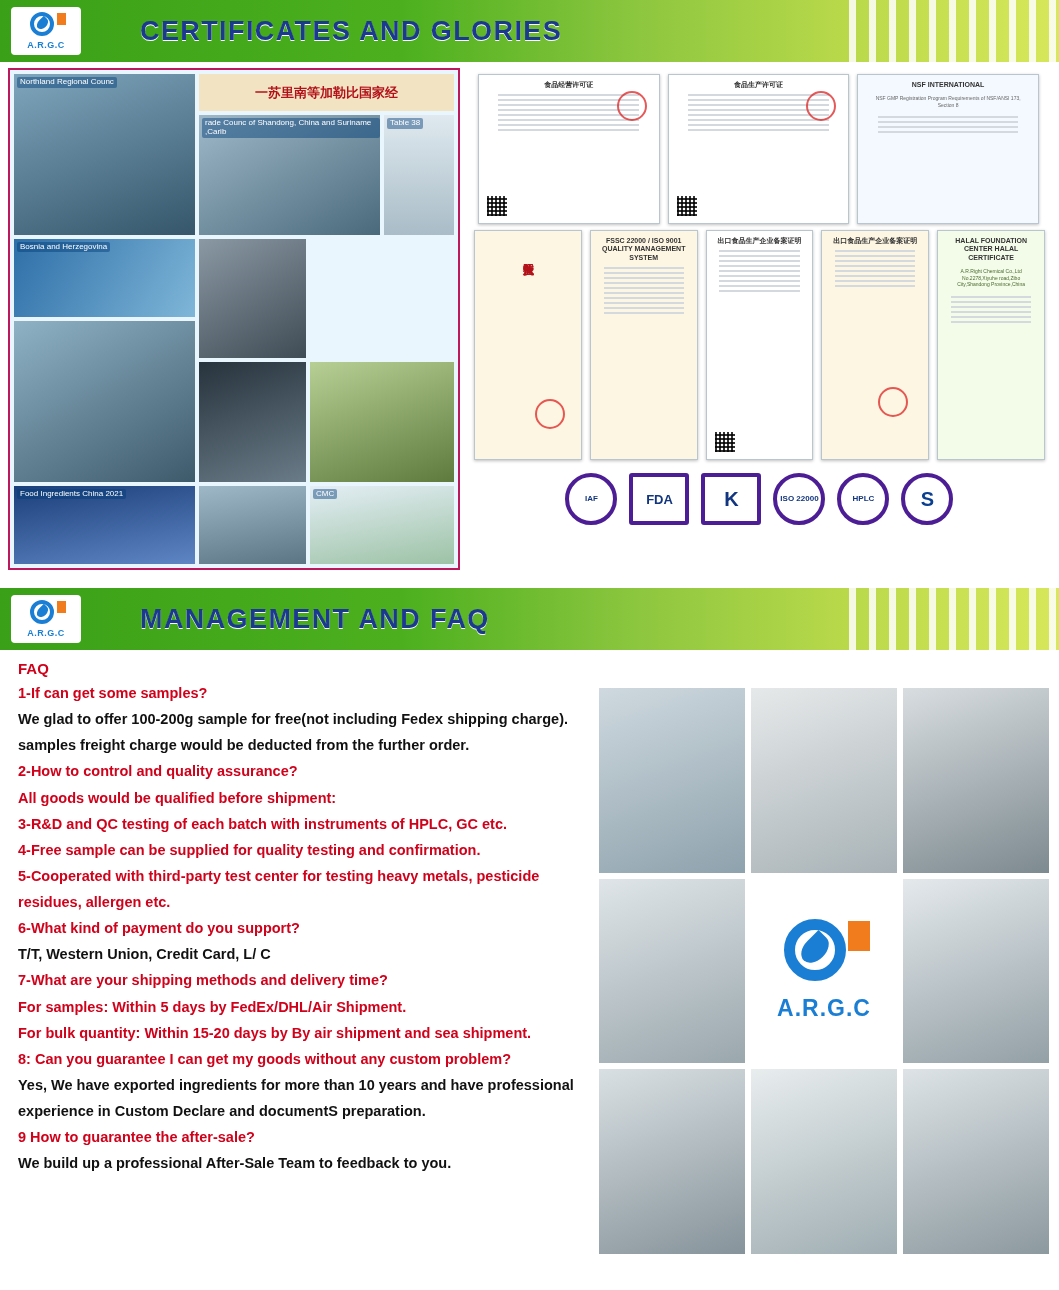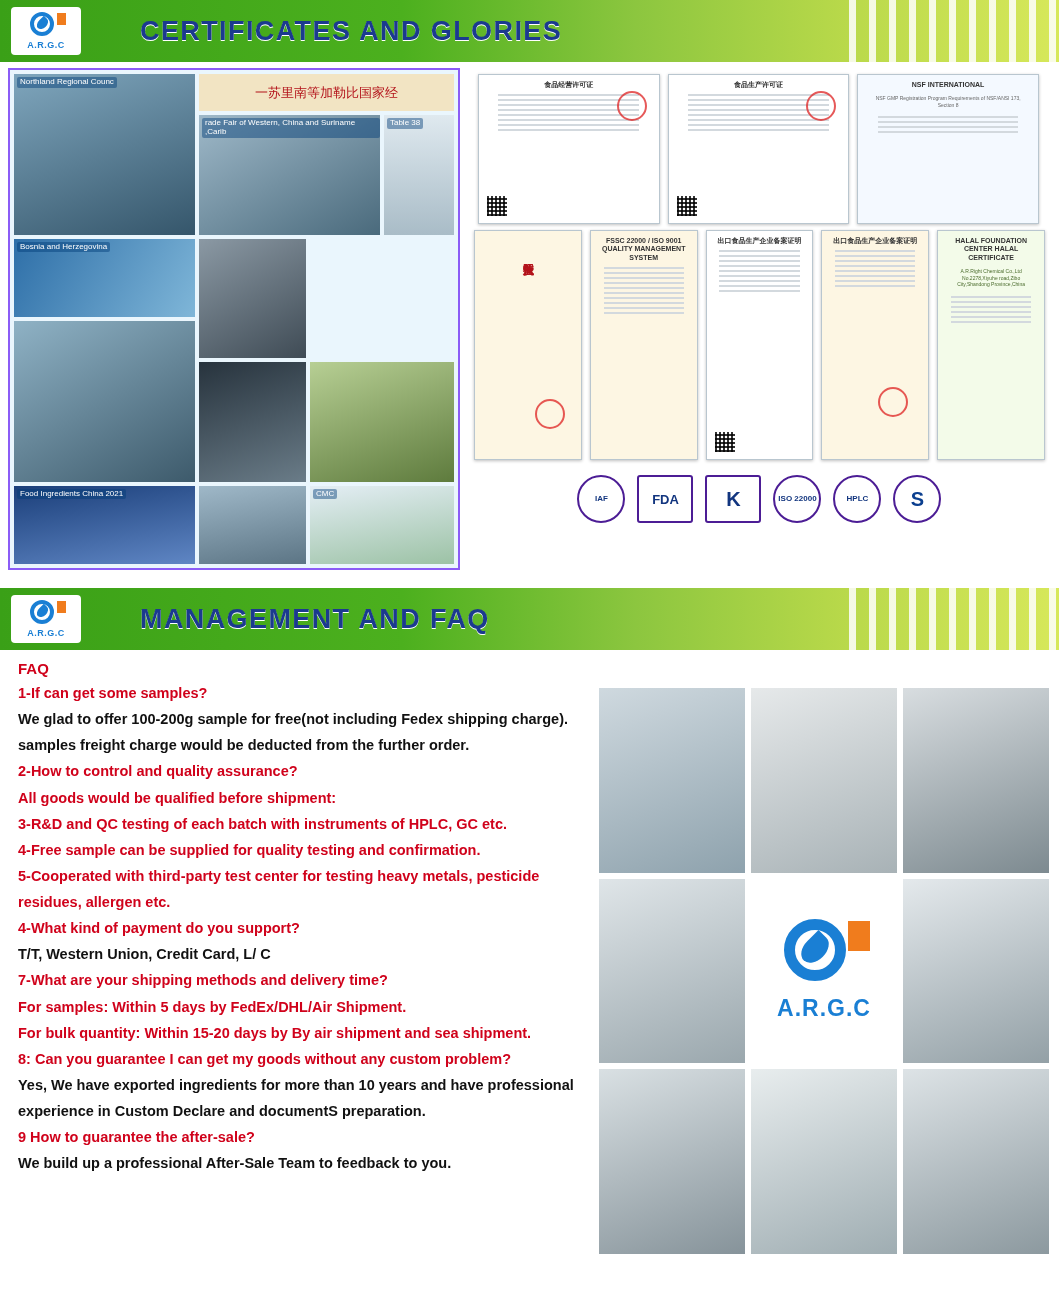"Northland Regional Counc" .photo-panel { border: 2px solid #8b5cf6 -> 2px solid #be185d }
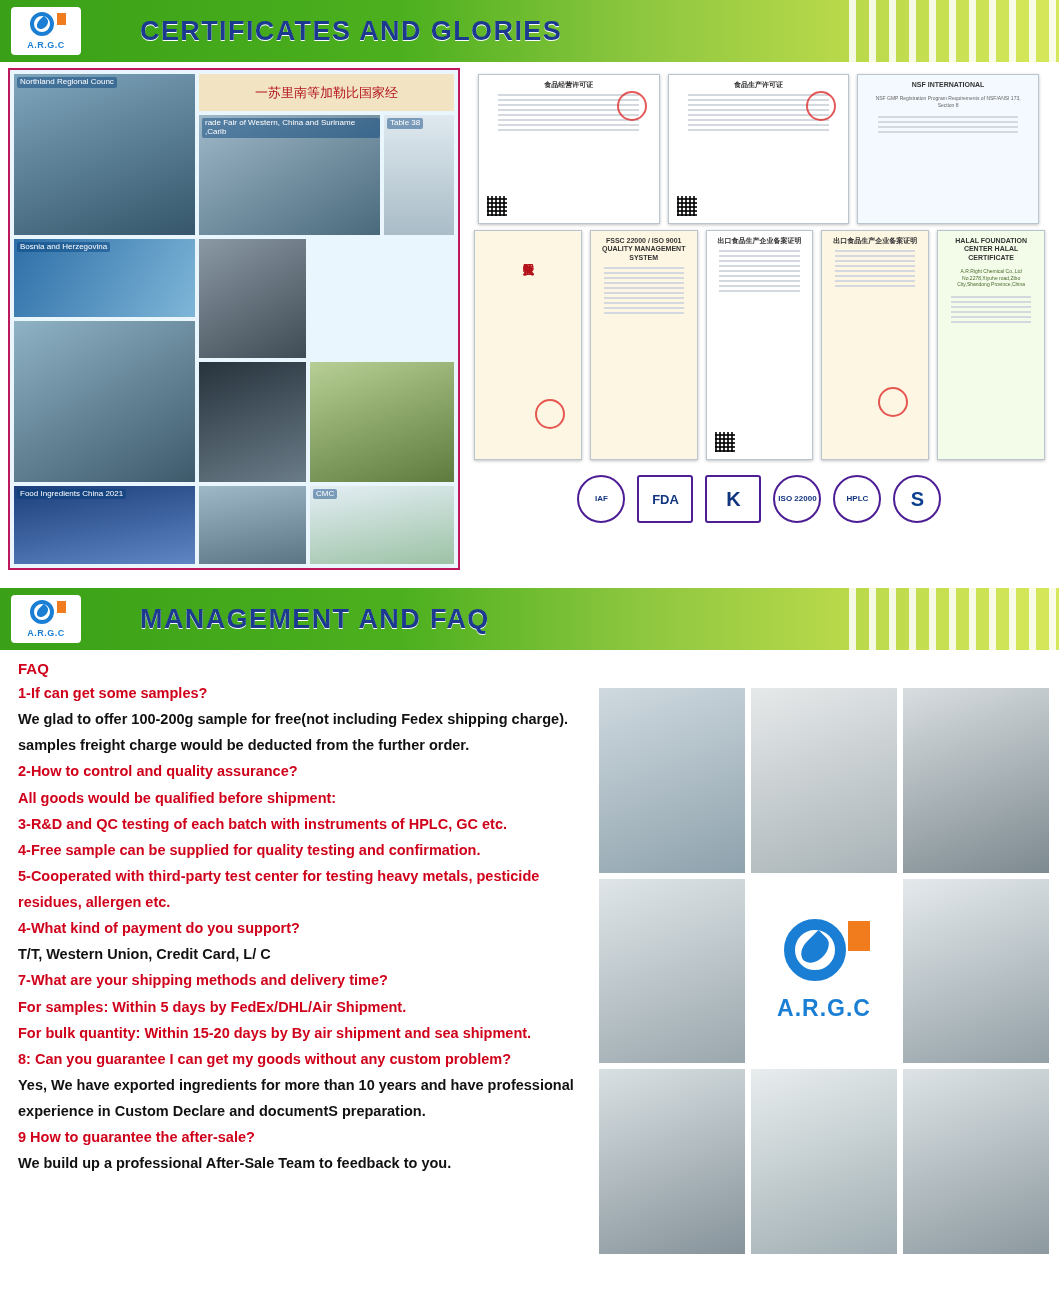"一苏里南等加勒比国家经" .ph.cn { font-weight: normal -> bold }
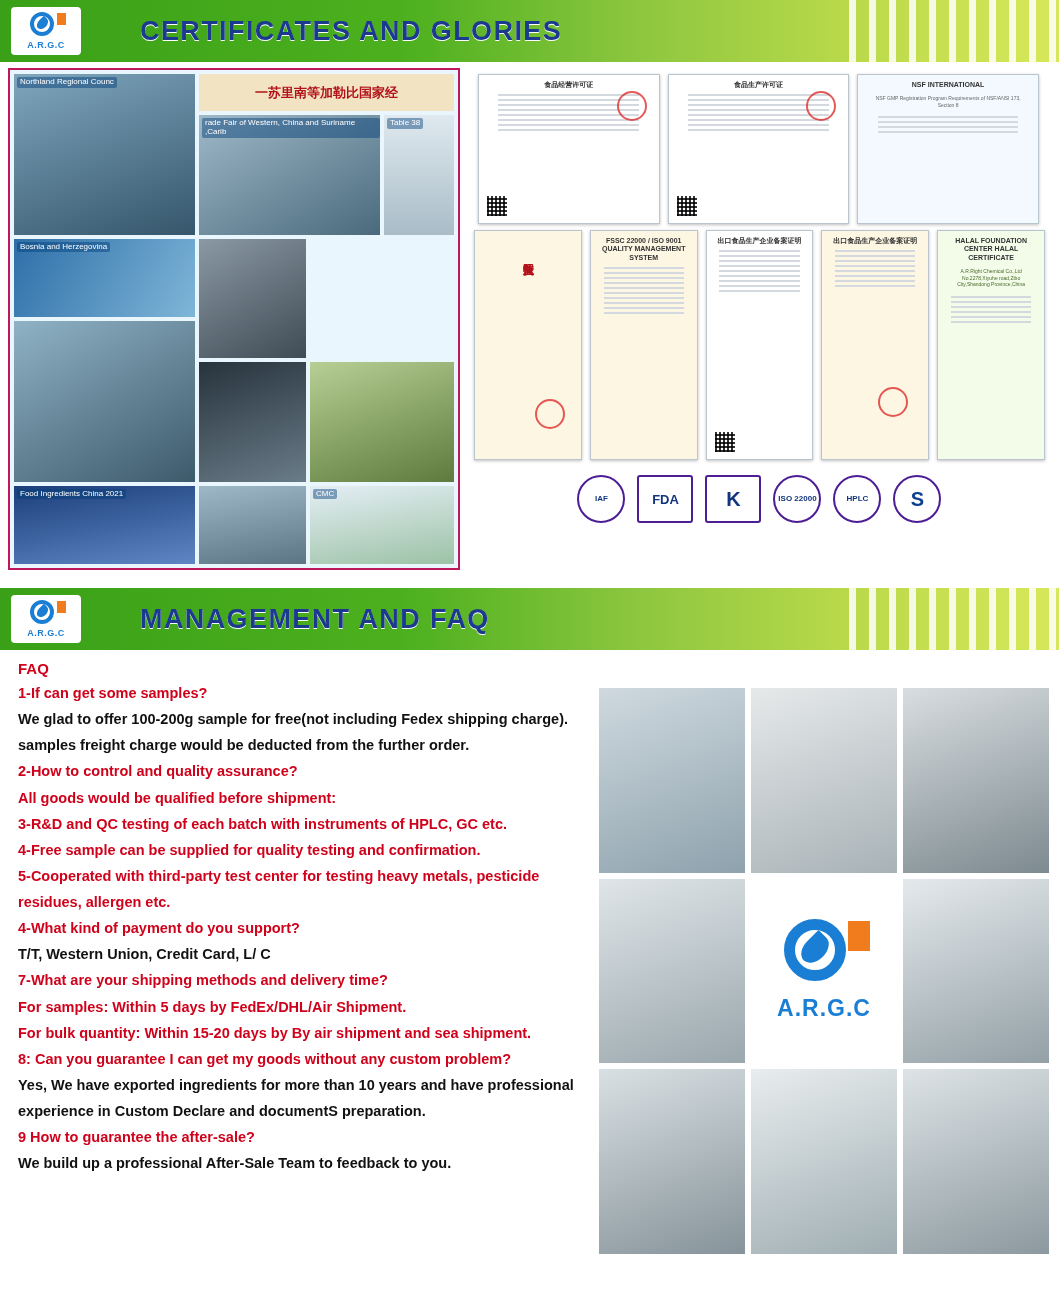"rade Fair of Western, China" span.lbl { text: Fair of Western -> Counc of Shandong }
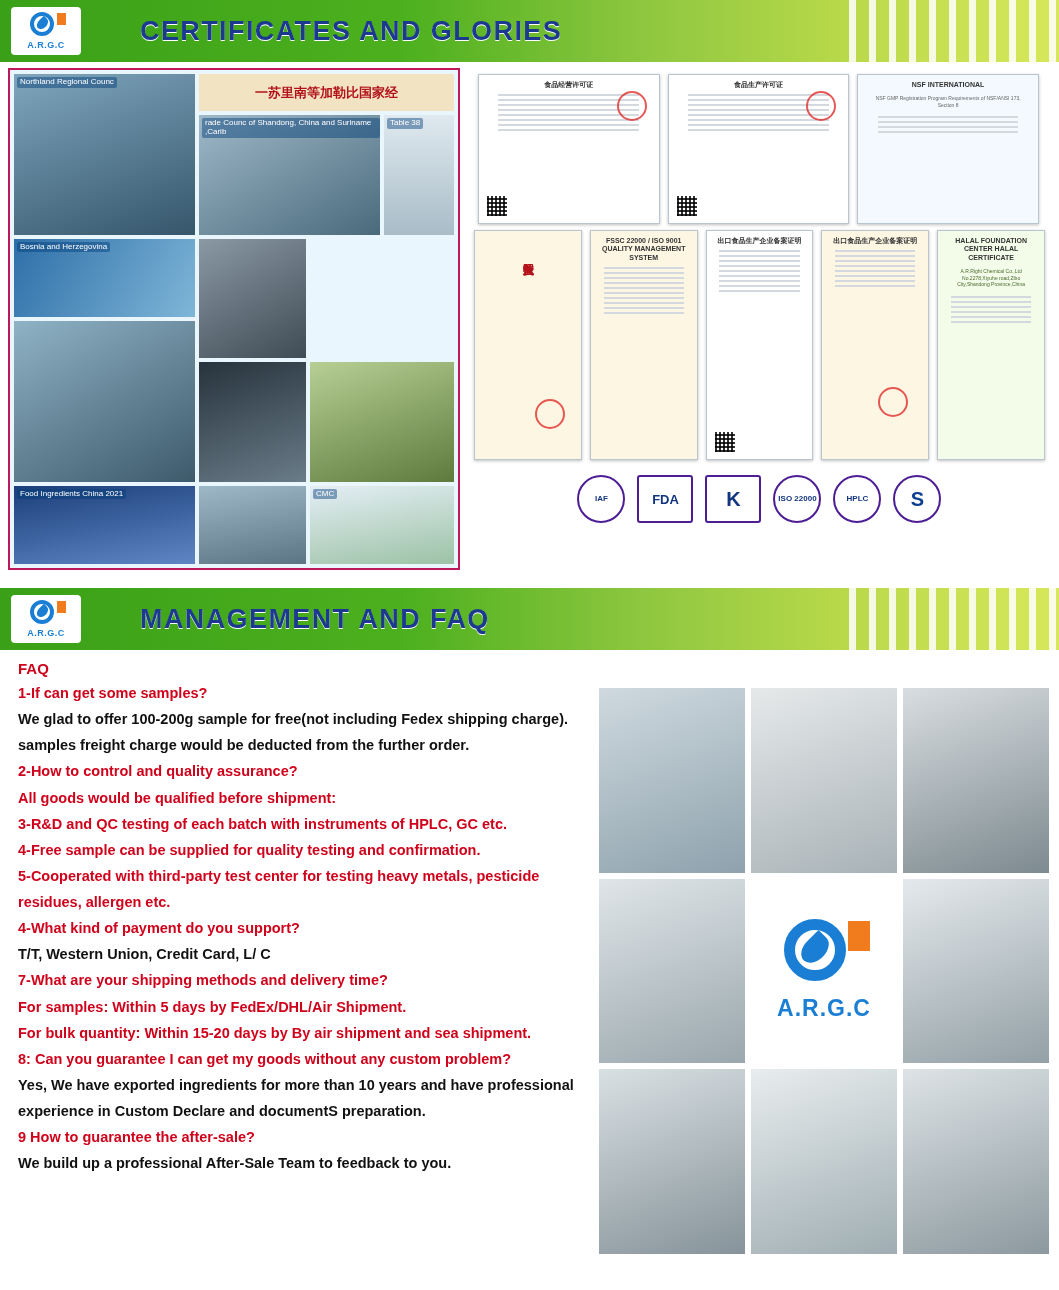"IAF" .mini-logo { border: 2px solid #4c1d95 -> 4px solid #4c1d95 }
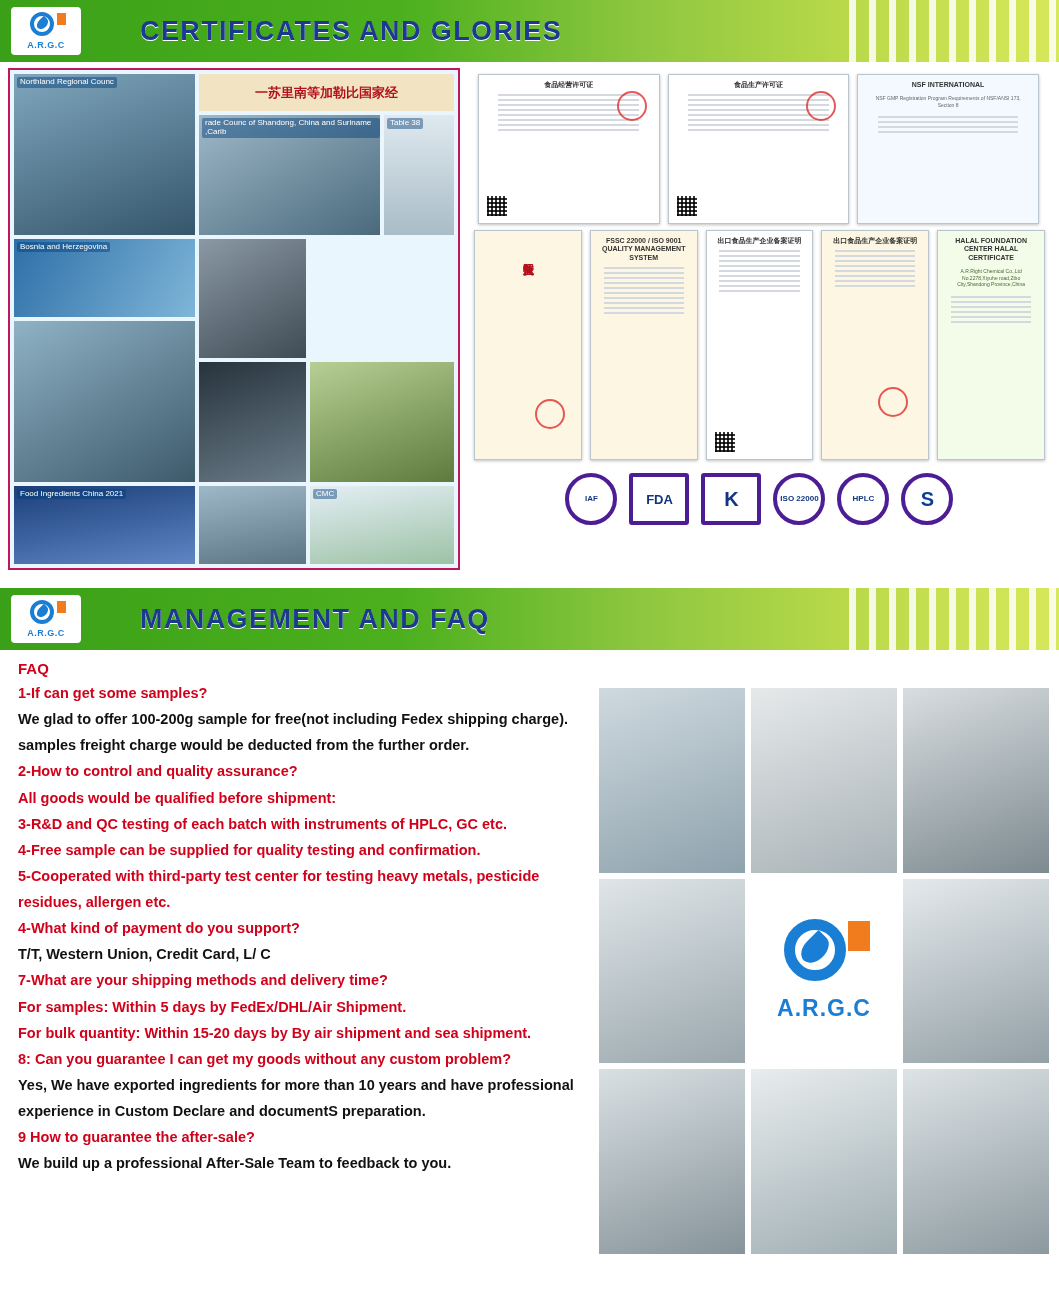"4-What kind of payment do" p.q { text: 4-What -> 6-What }
